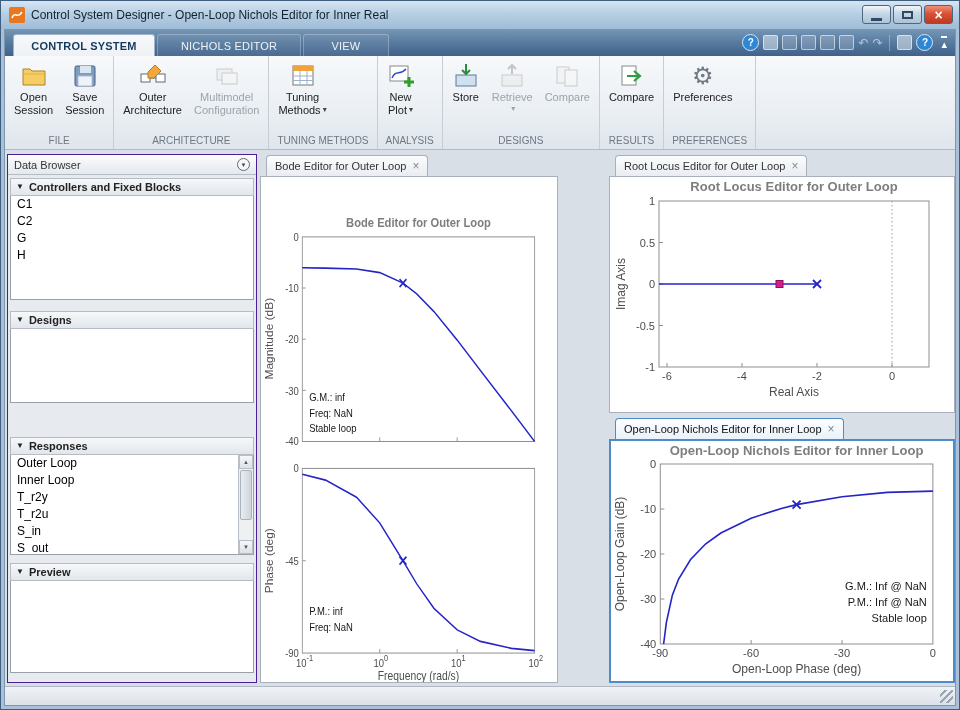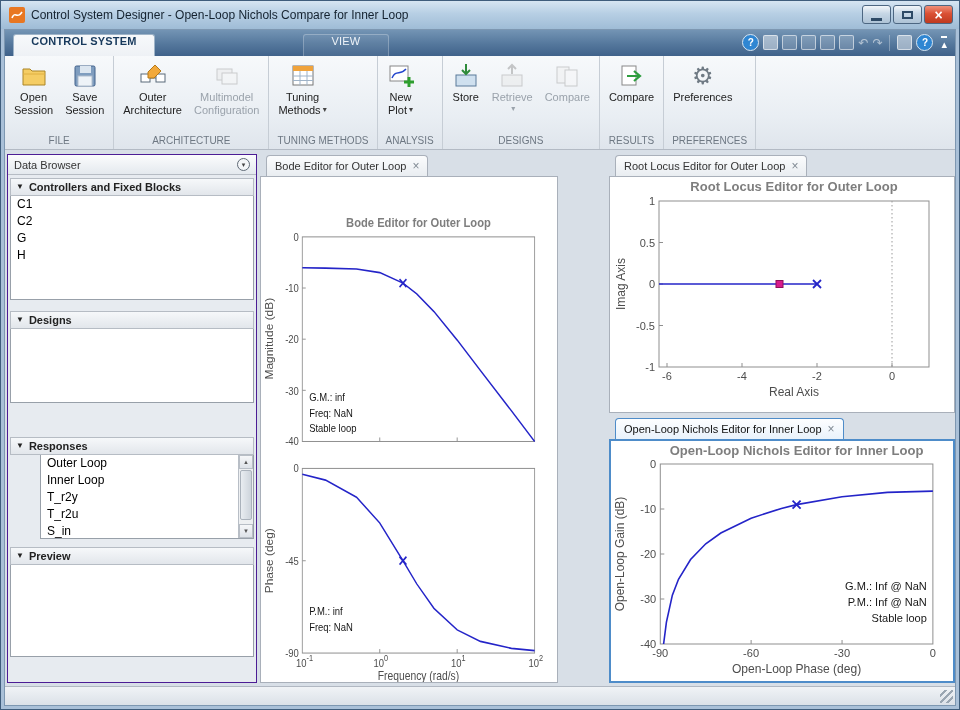"Control System Designer - Open-Loop" span.titlebar-title { text: Compare for Inner Loop -> Editor for Inner Real }
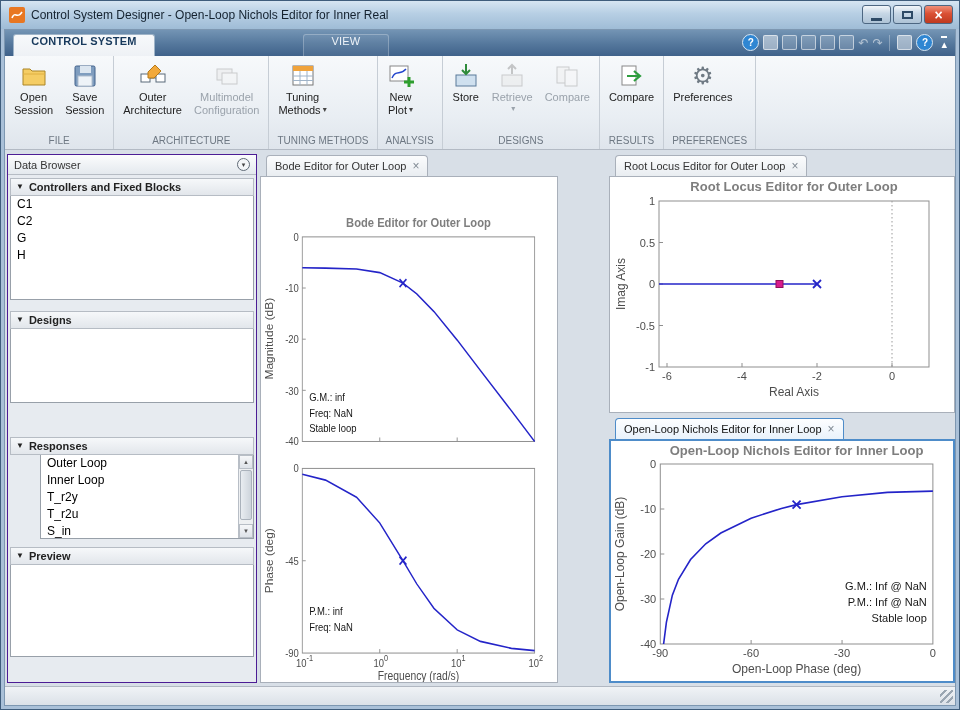"CONTROL SYSTEM" .ribbon-tab { align-items: none -> center }
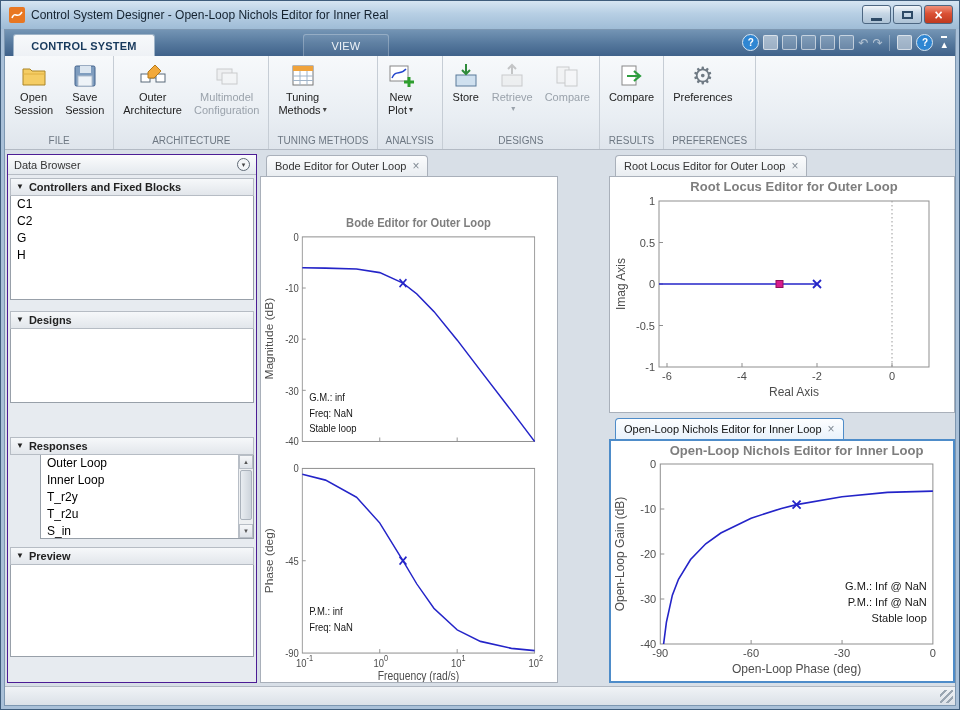"NICHOLS EDITOR" div.ribbon-tab { html: none -> <div> <span>NICHOLS EDITOR</span> </div> }
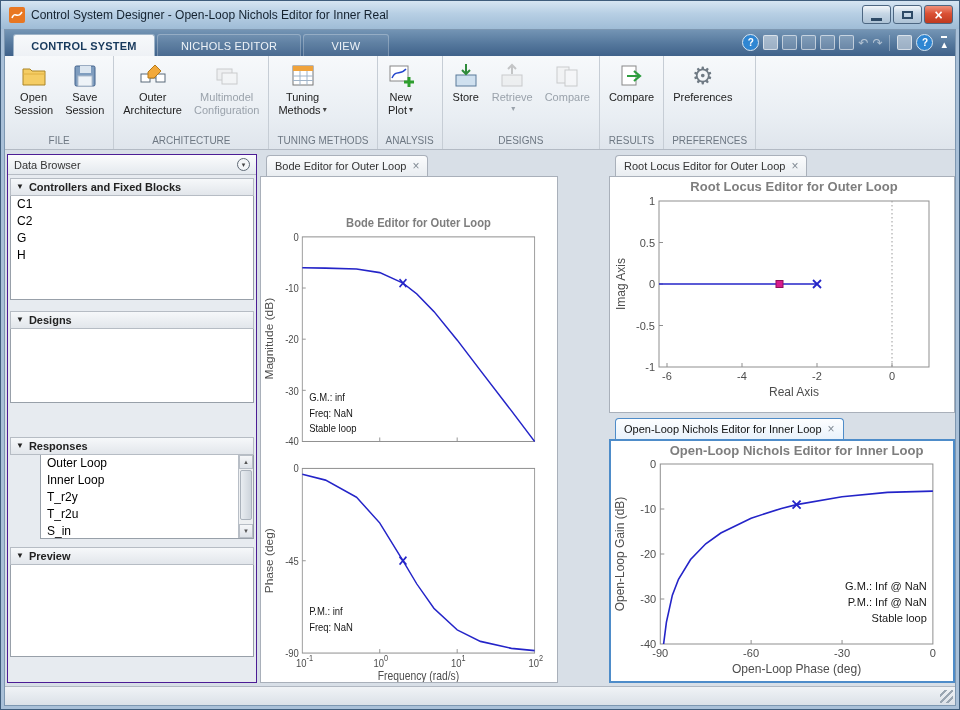"Outer Loop" div.db-list { height: 84px -> 100px; margin-left: 30px -> none }
